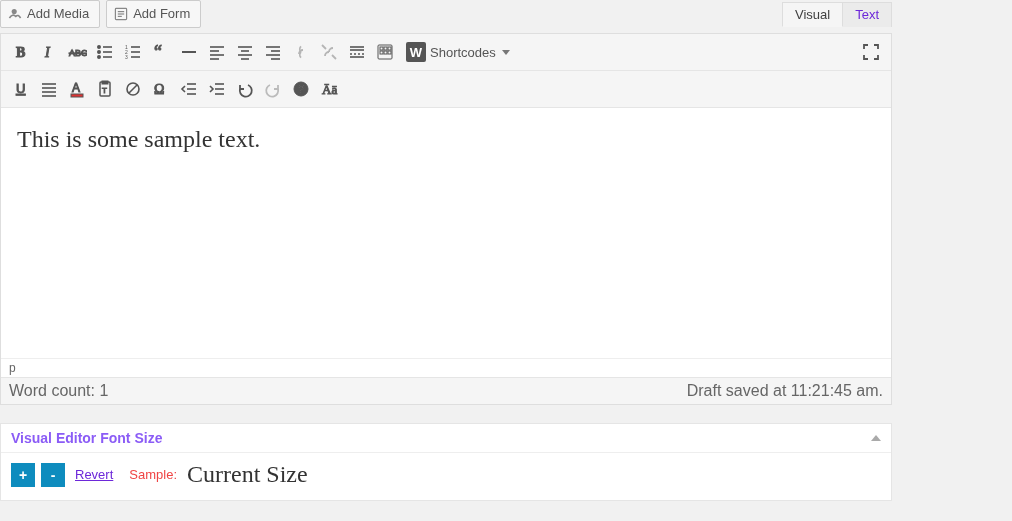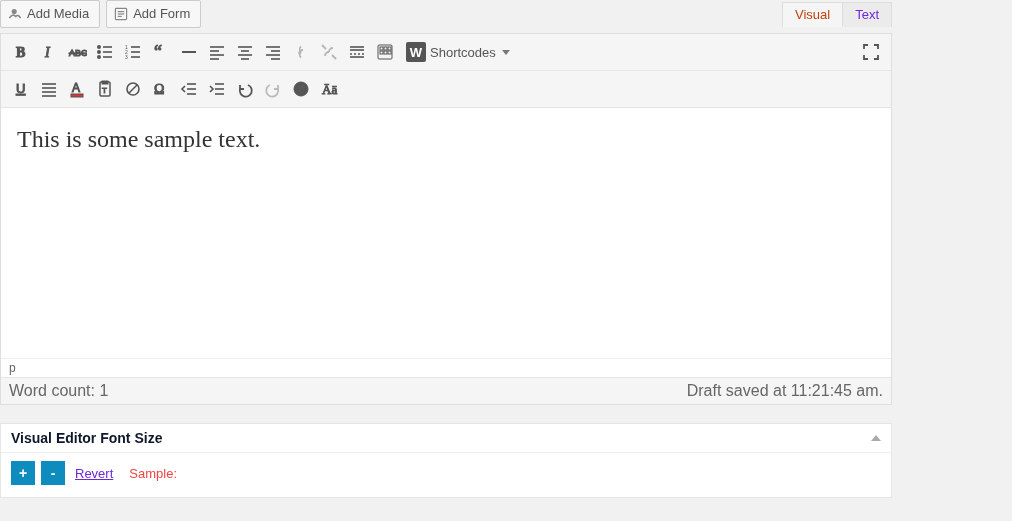"Visual" .editor-tab.active { color: #c2410c -> #404040 }
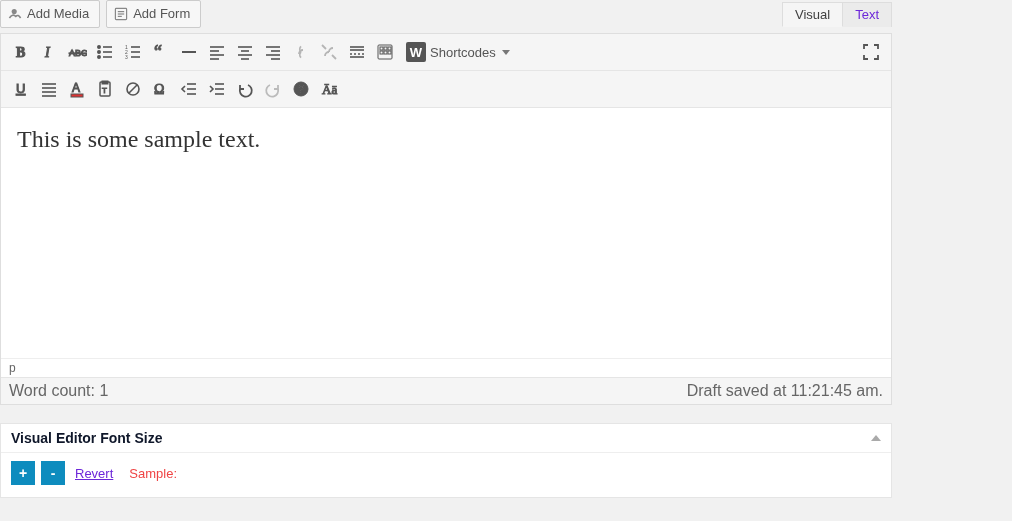"Visual Editor Font Size" .panel-header { color: #0f172a -> #8b5cf6 }
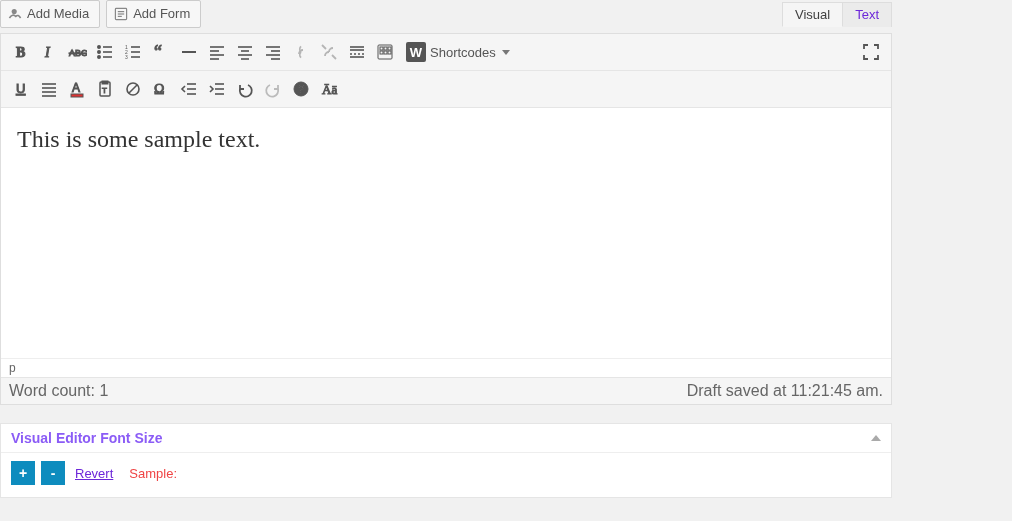"Current Size" span.sample-text { html: none -> <span>Current Size</span> }
